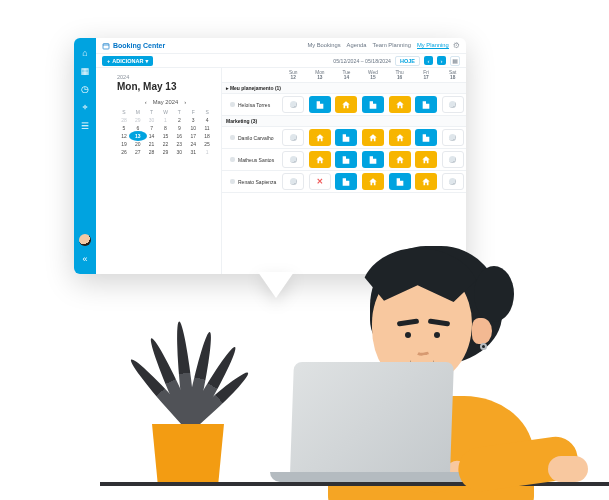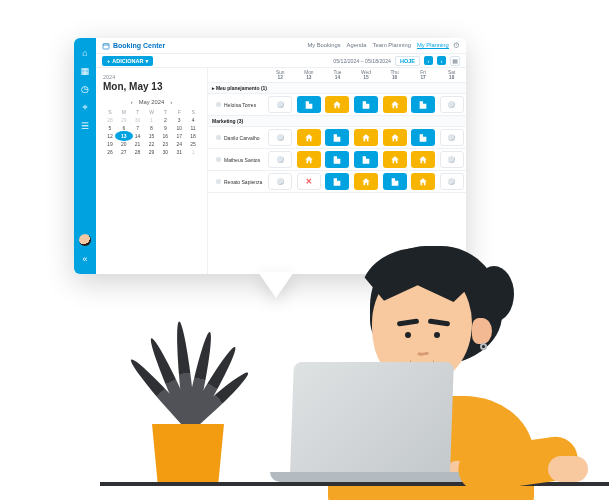"Mon, May 13" .content { margin-left: none -> 14px }
